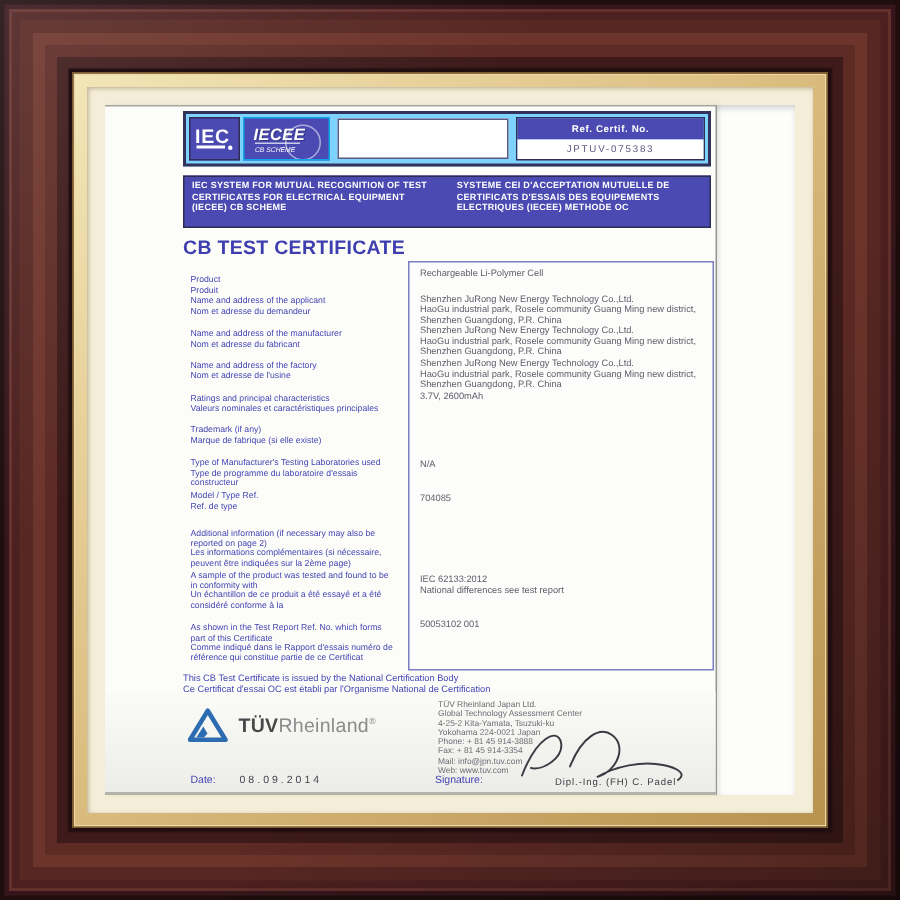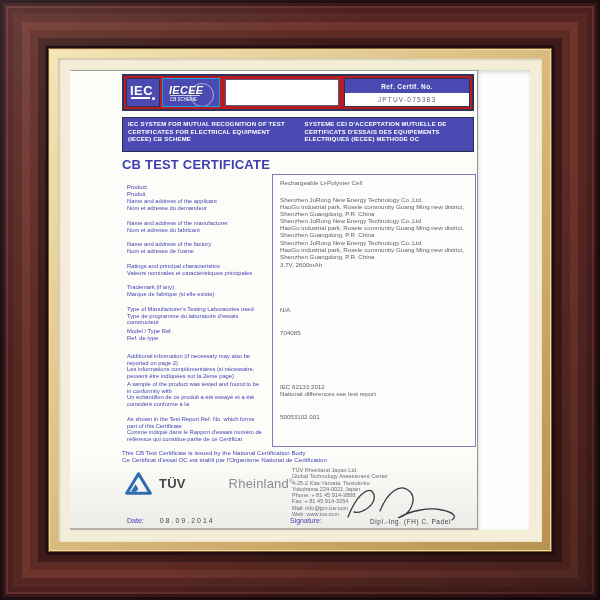"IEC" .hdr { background: #b91c1c -> #7dd3fc }
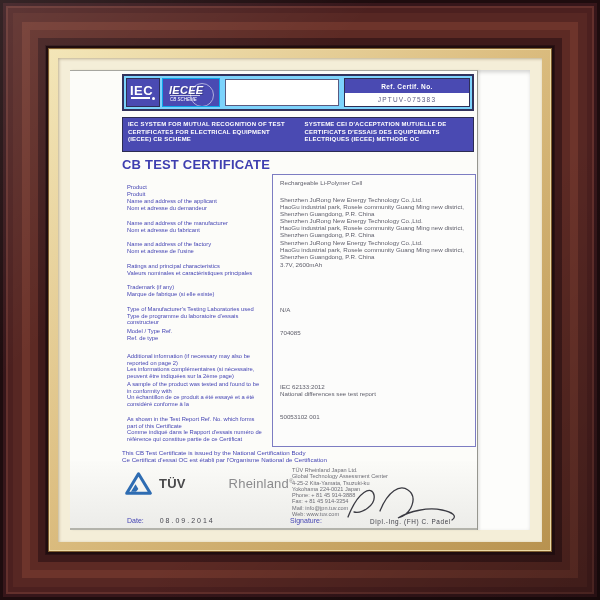"Rheinland" .tuv-word .light { margin-left: 43px -> none }
